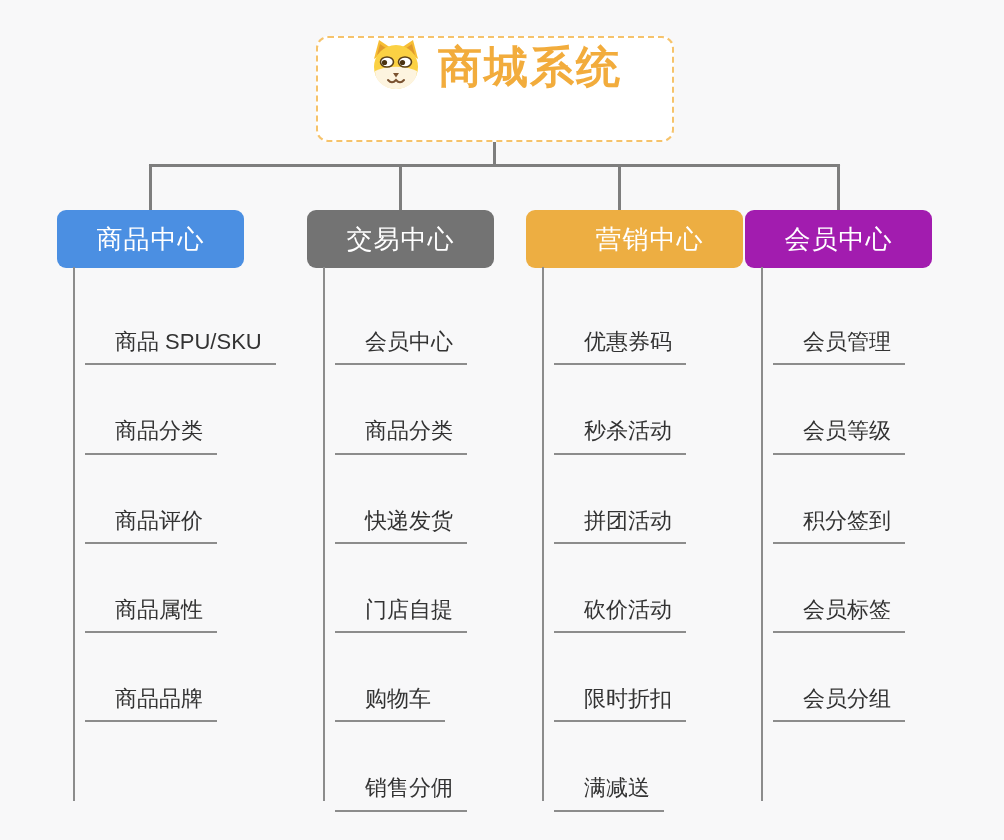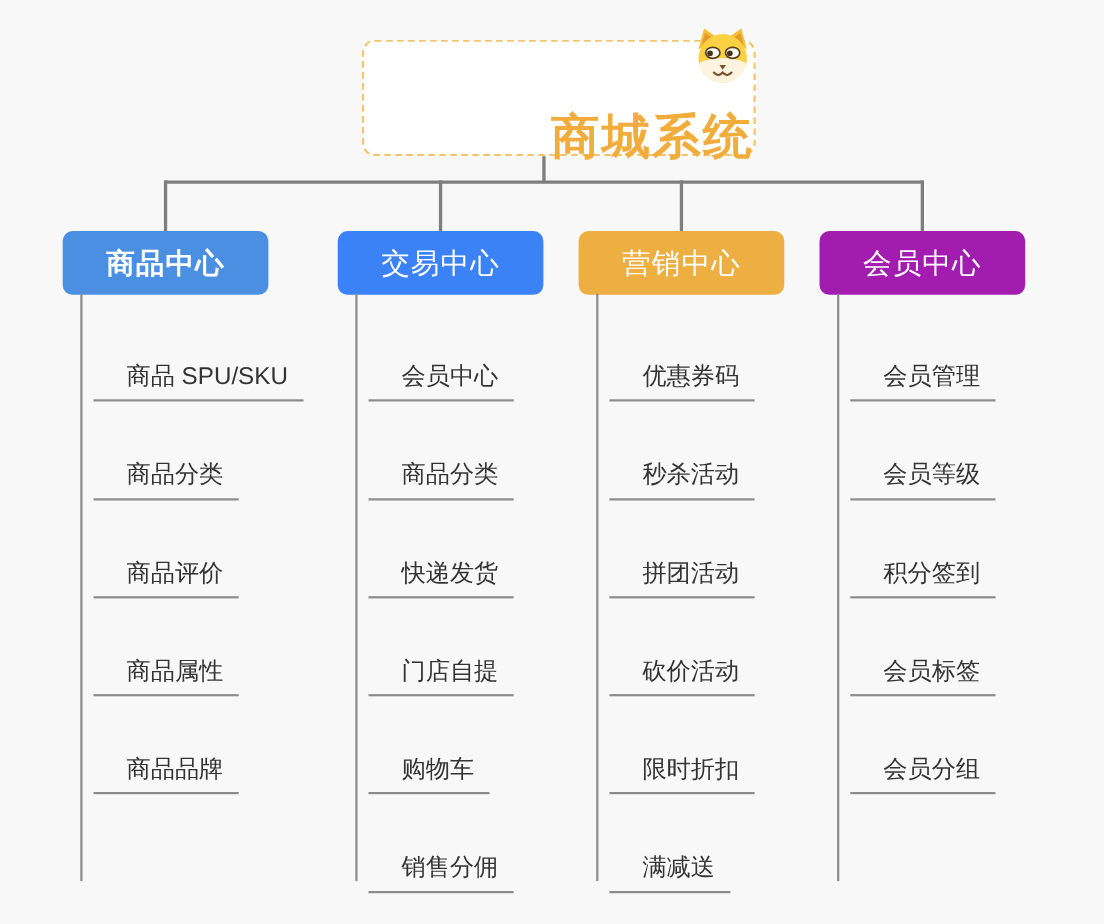"商城系统" .root-node { align-items: flex-end -> flex-start; flex-direction: column -> none; left: 329px -> 316px }
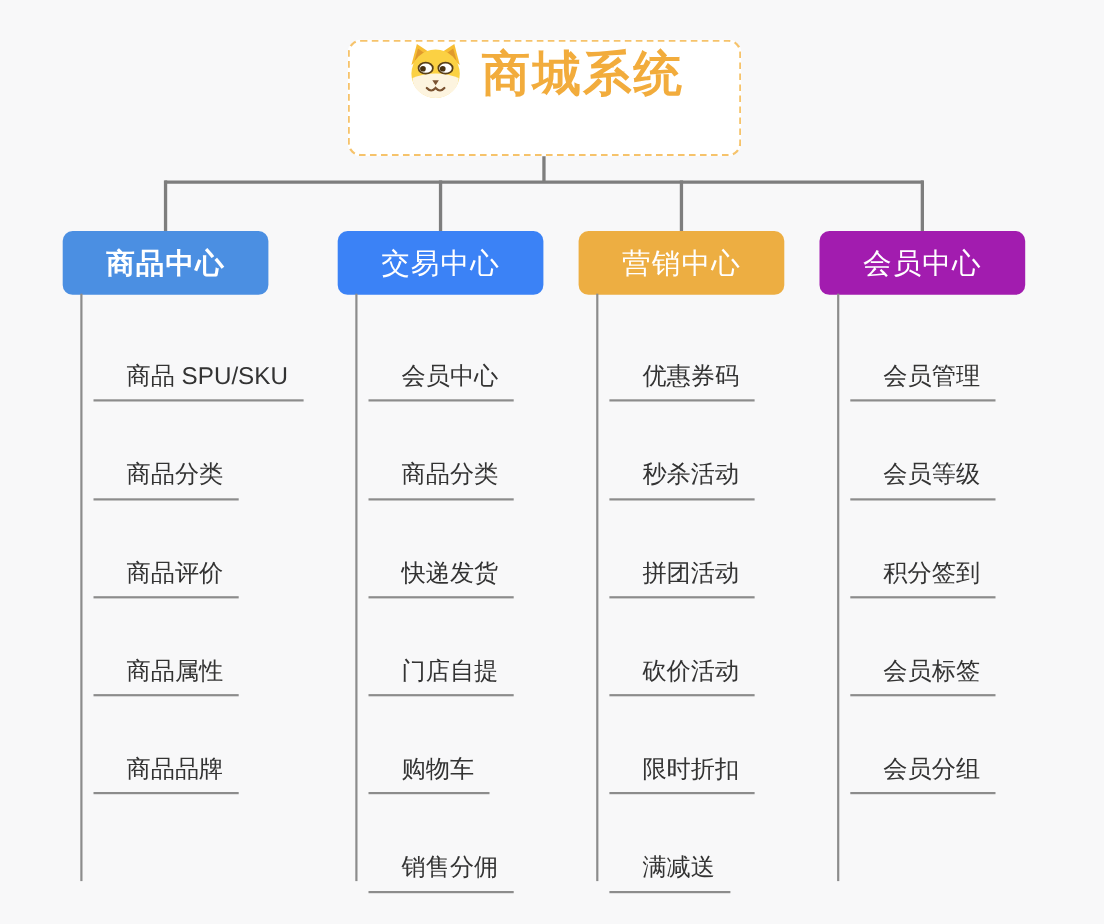"商品中心" div.branch-box { font-weight: bold -> none }
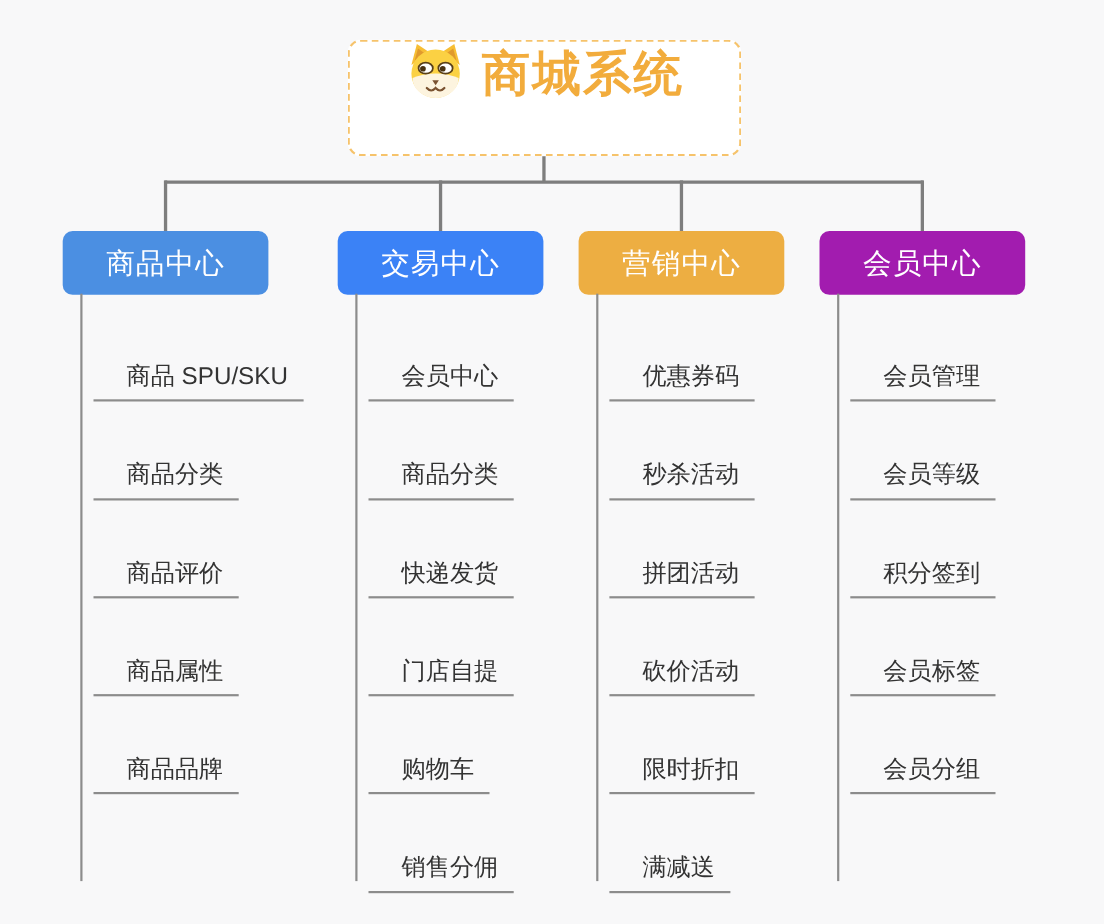"交易中心" div.branch-box { background-color: #3b82f6 -> #737373 }
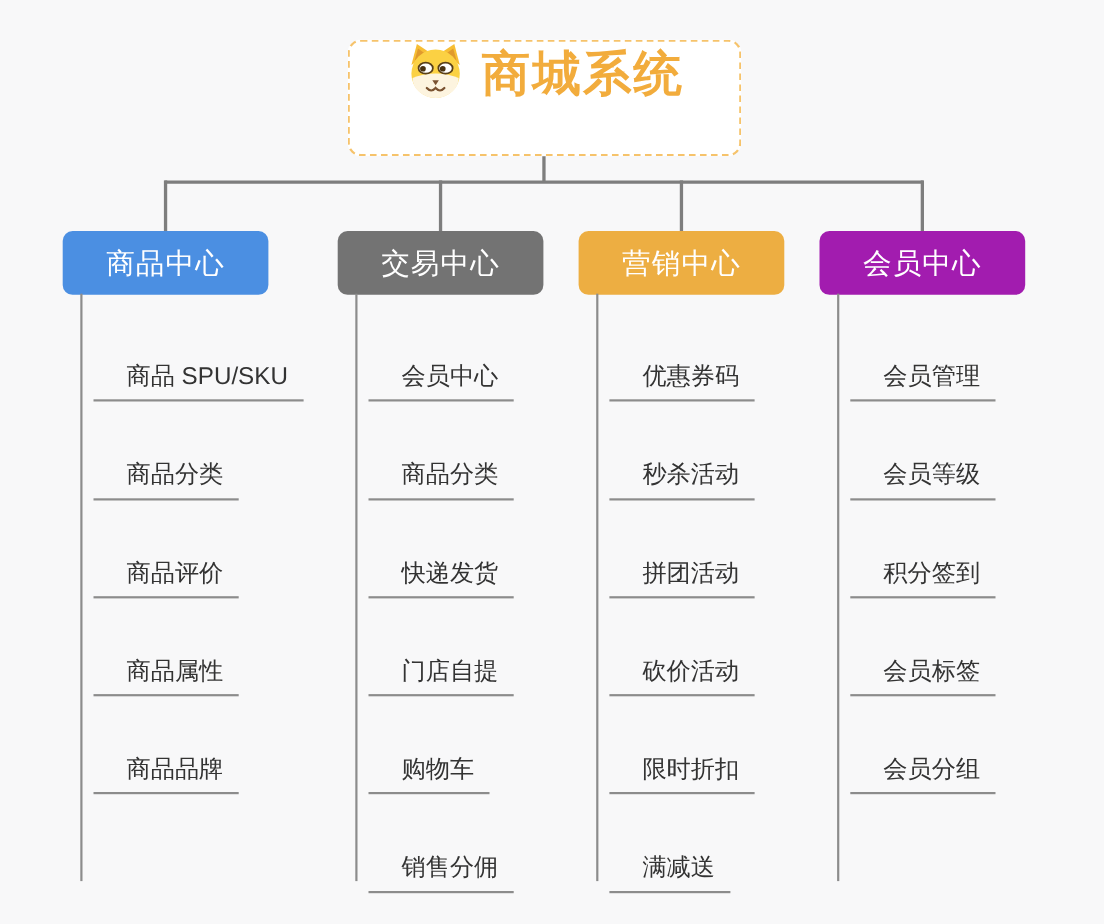"营销中心" div.branch-box { padding-left: none -> 30px }
